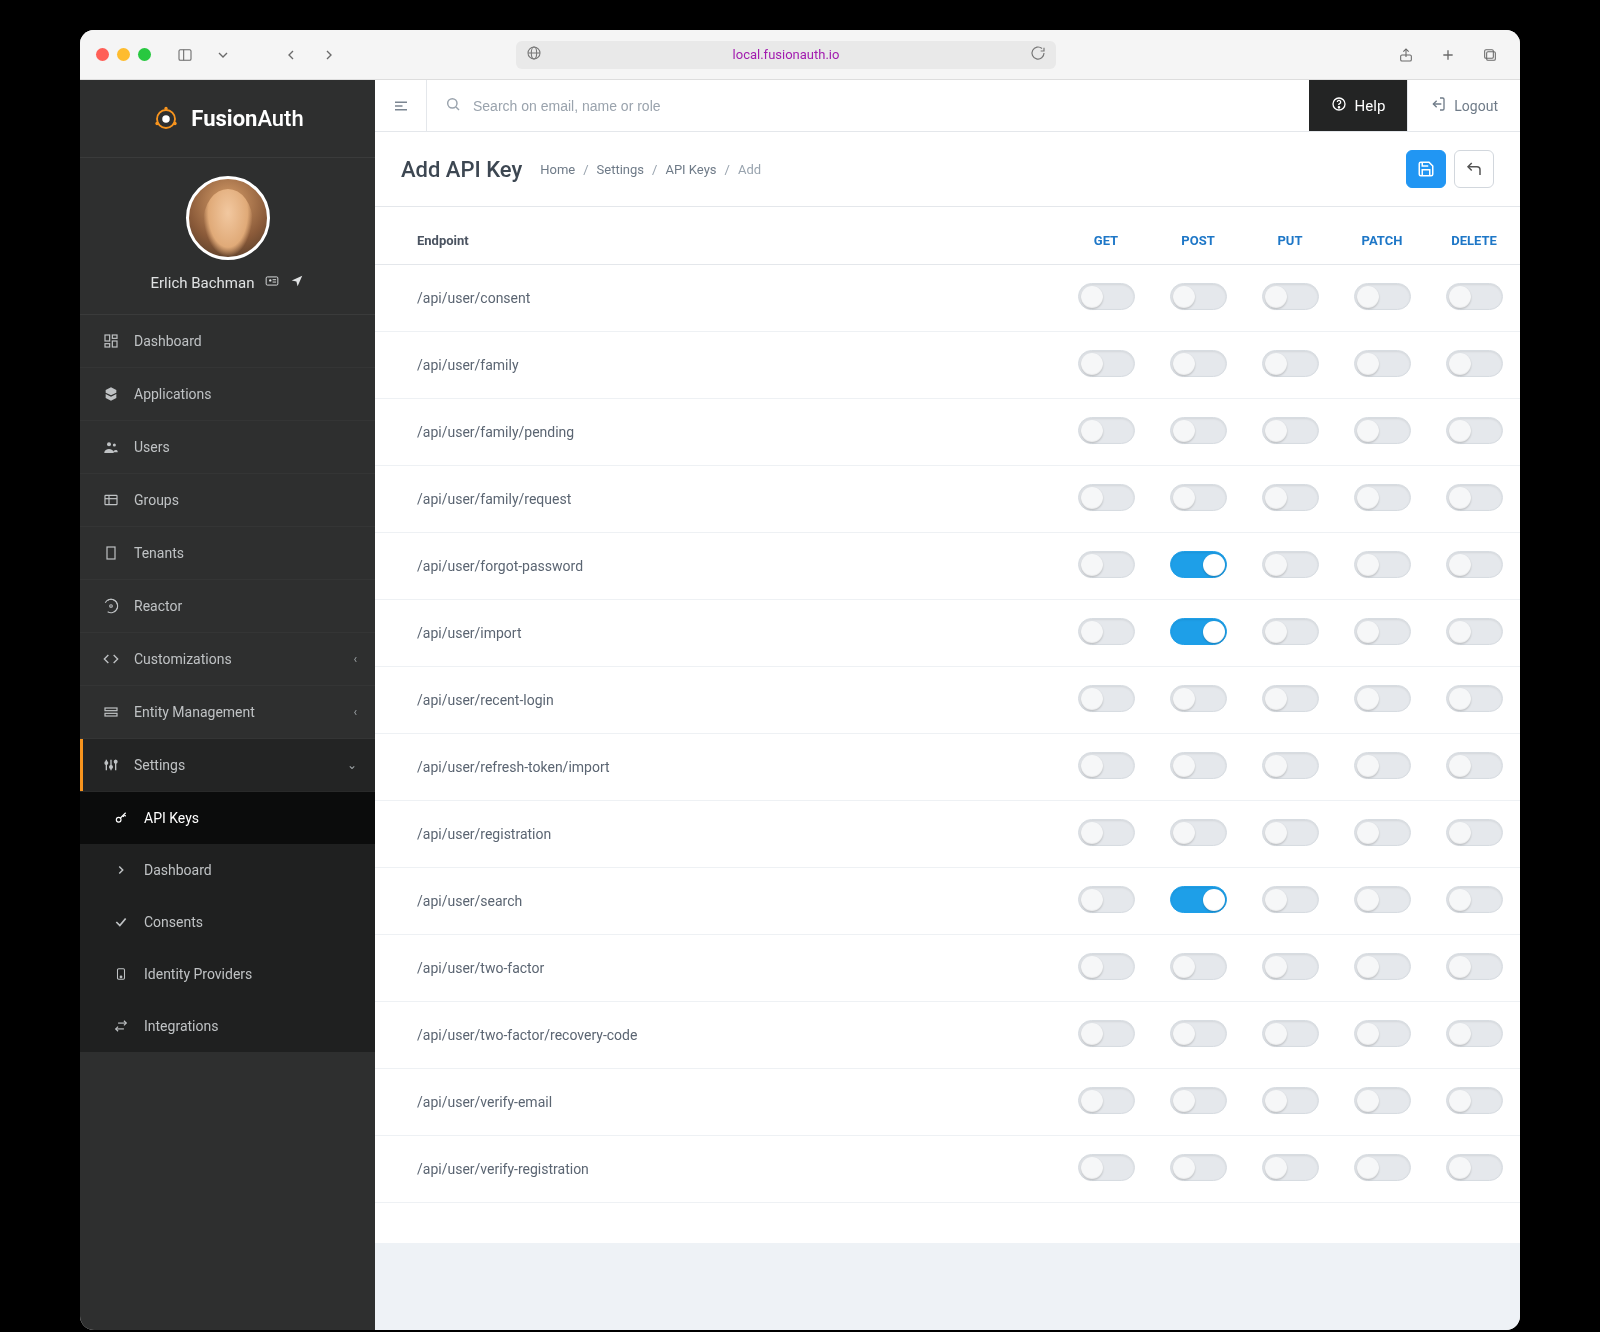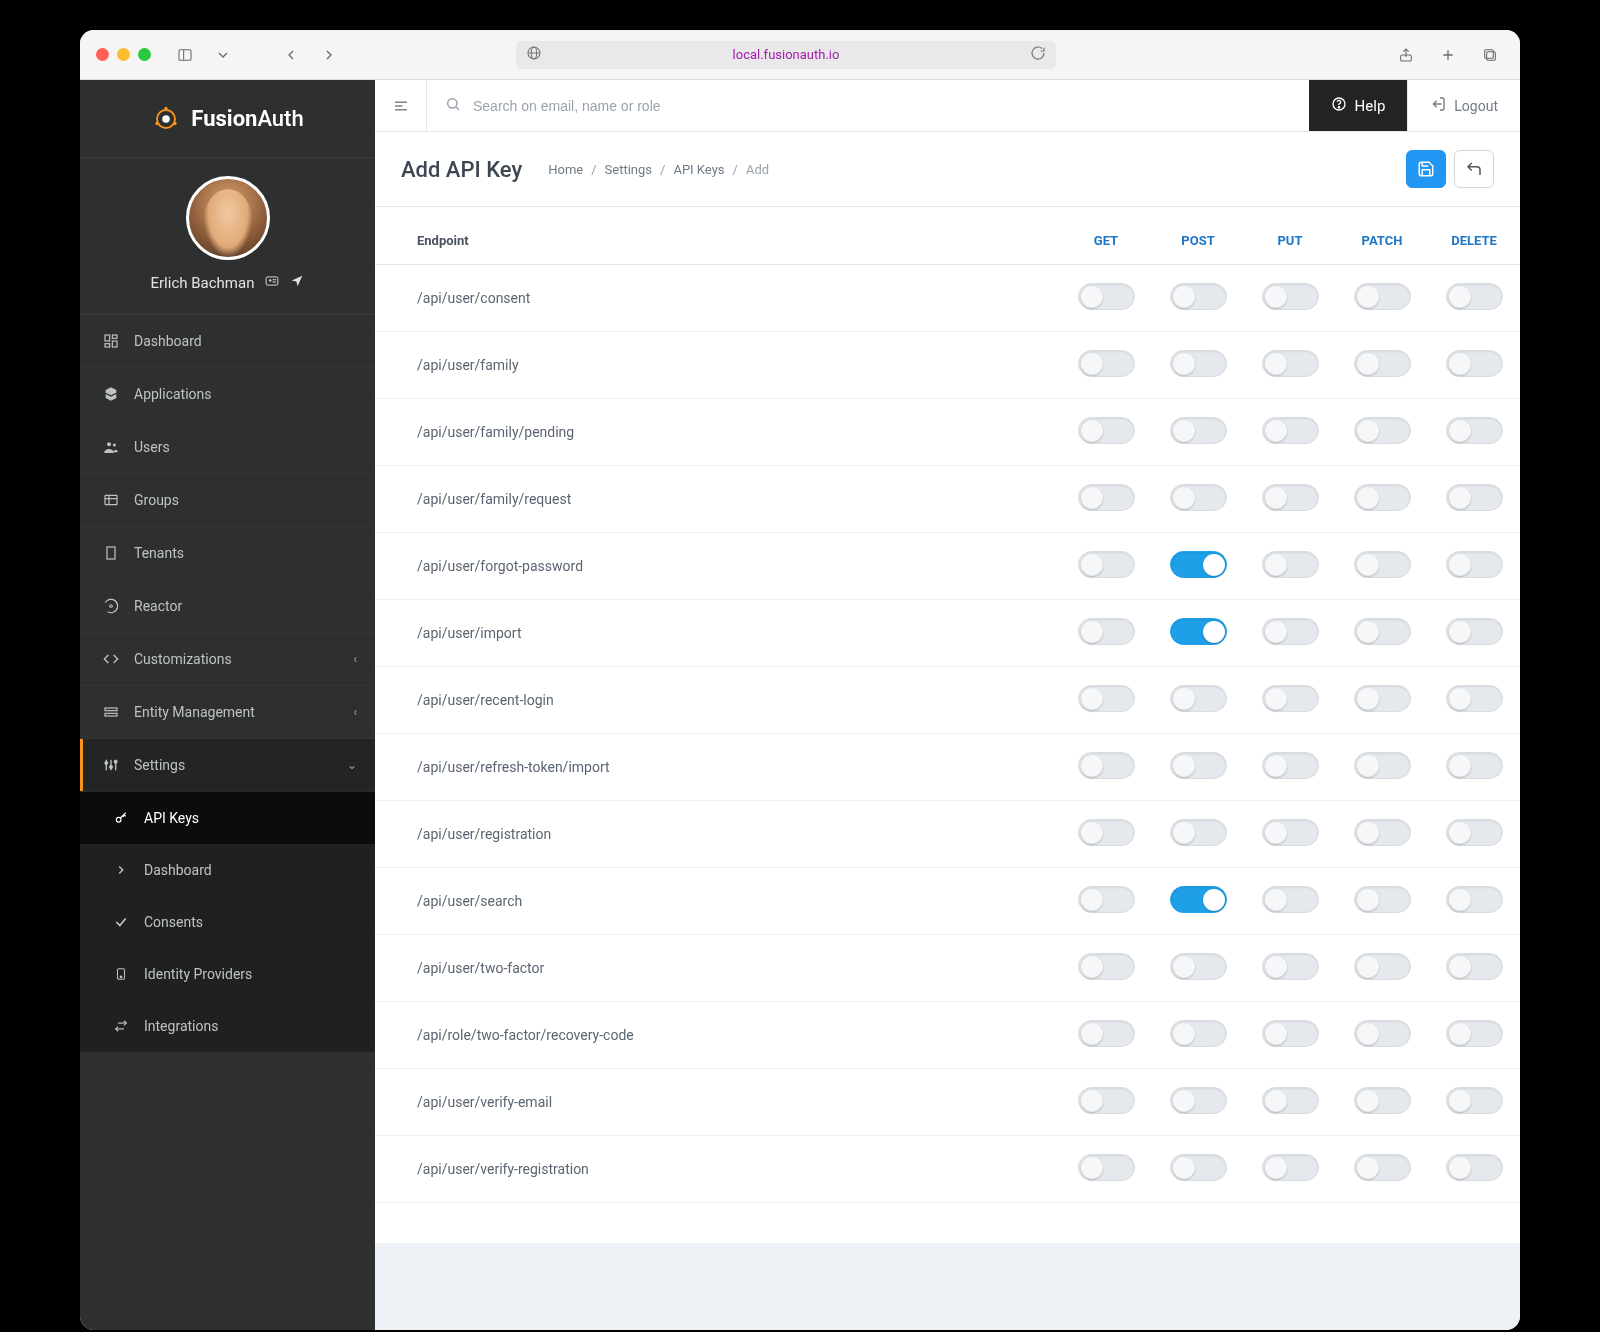"Home" .breadcrumbs { margin-left: 26px -> 18px }
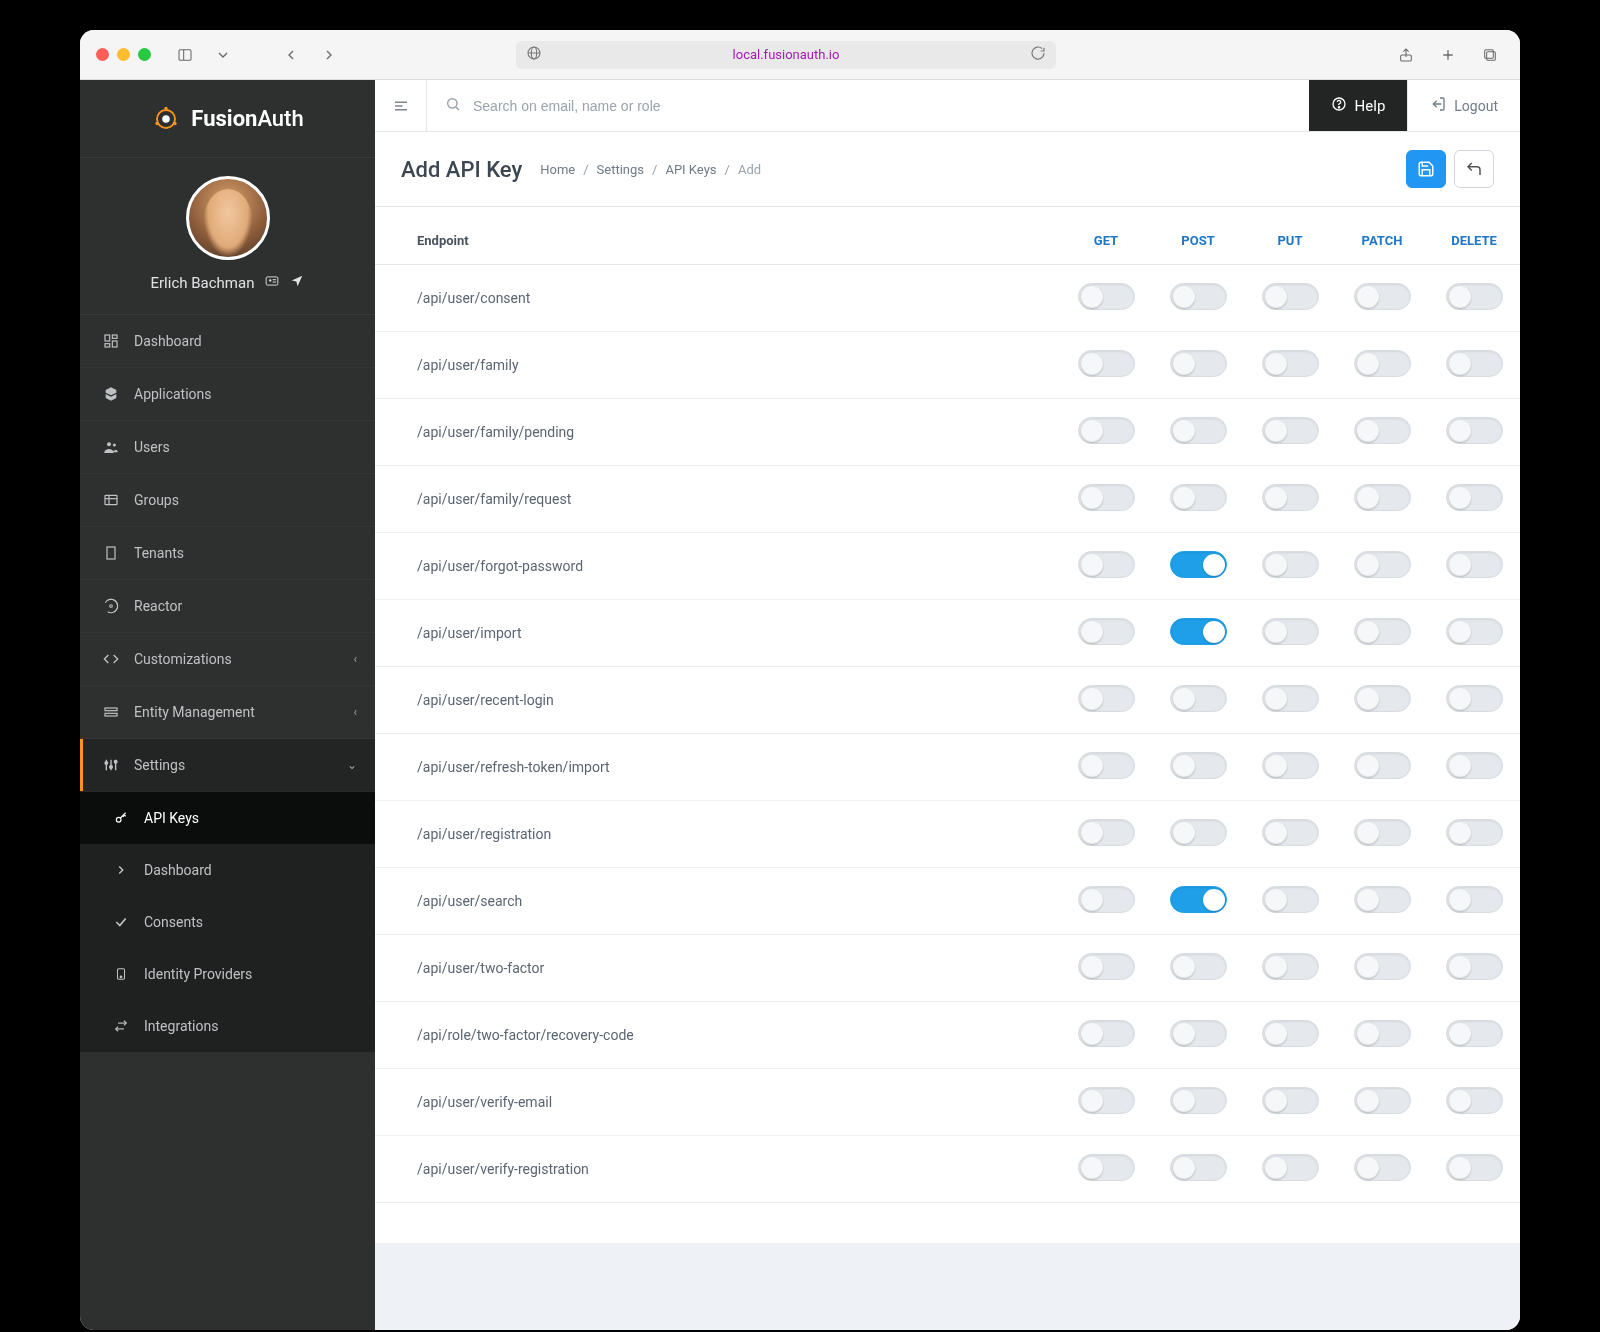"/api/role/two-factor/recovery-code" td.endpoint { text: /api/role/two-factor/recovery-code -> /api/user/two-factor/recovery-code }
